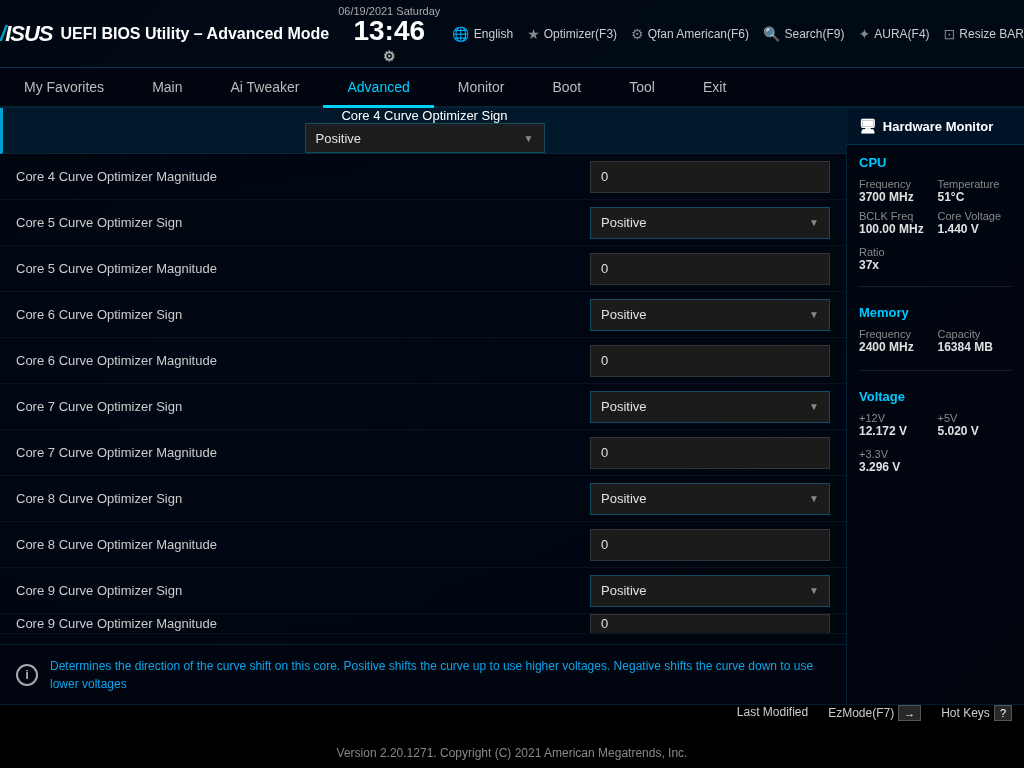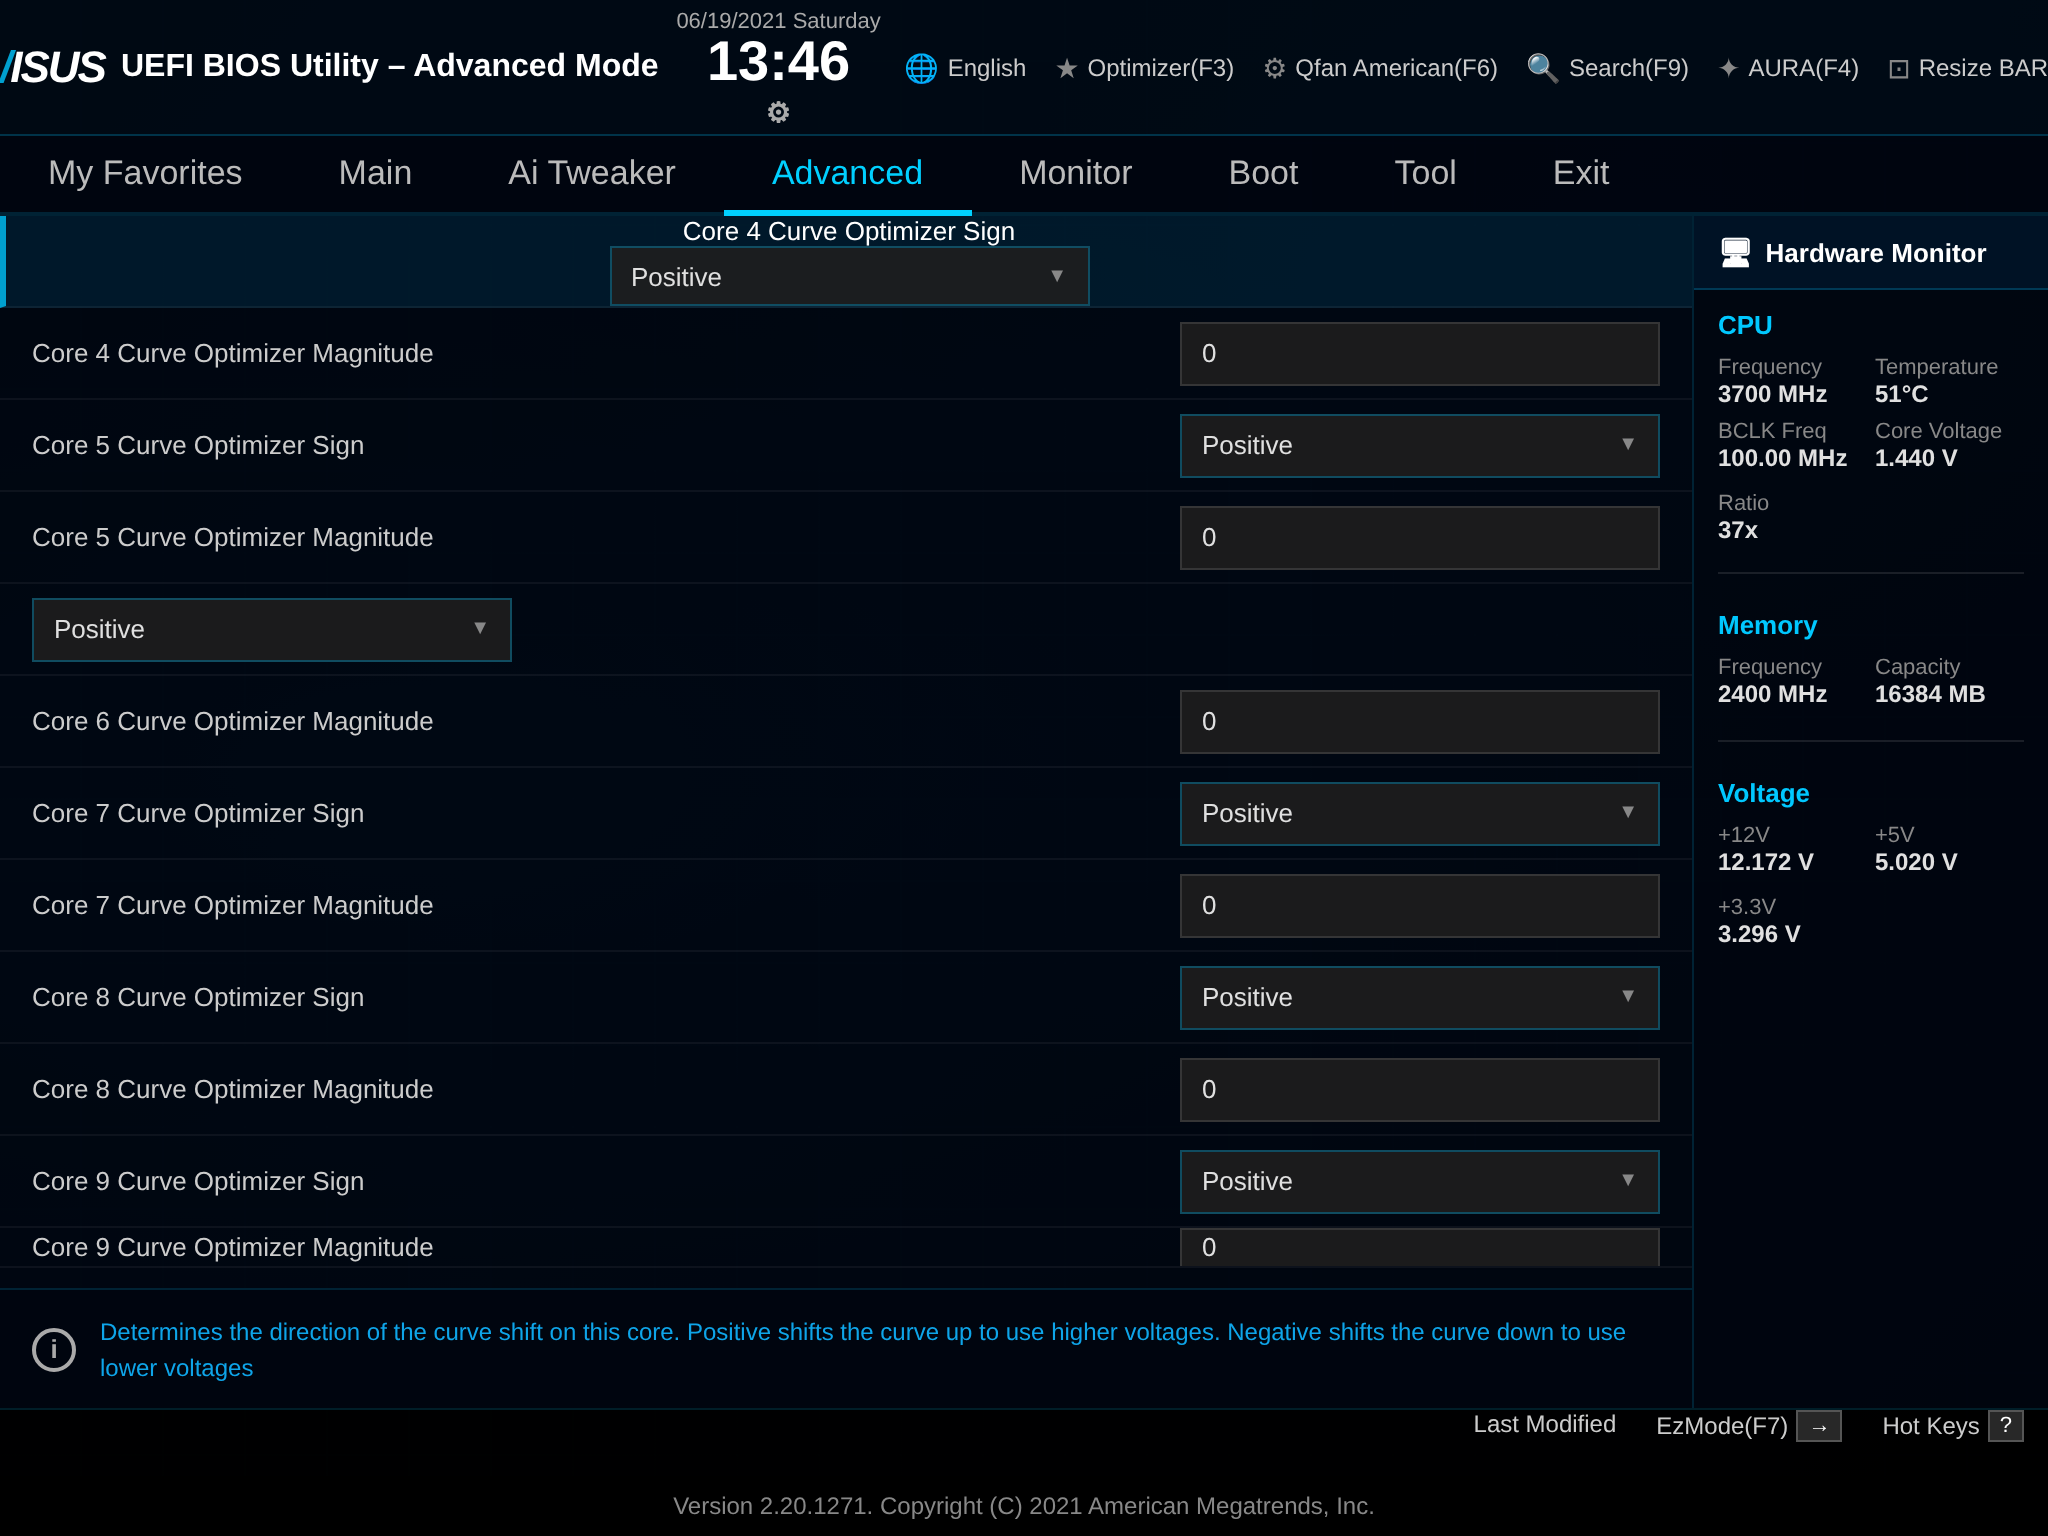"My Favorites" .nav-item { font-size: 17px -> 14px }
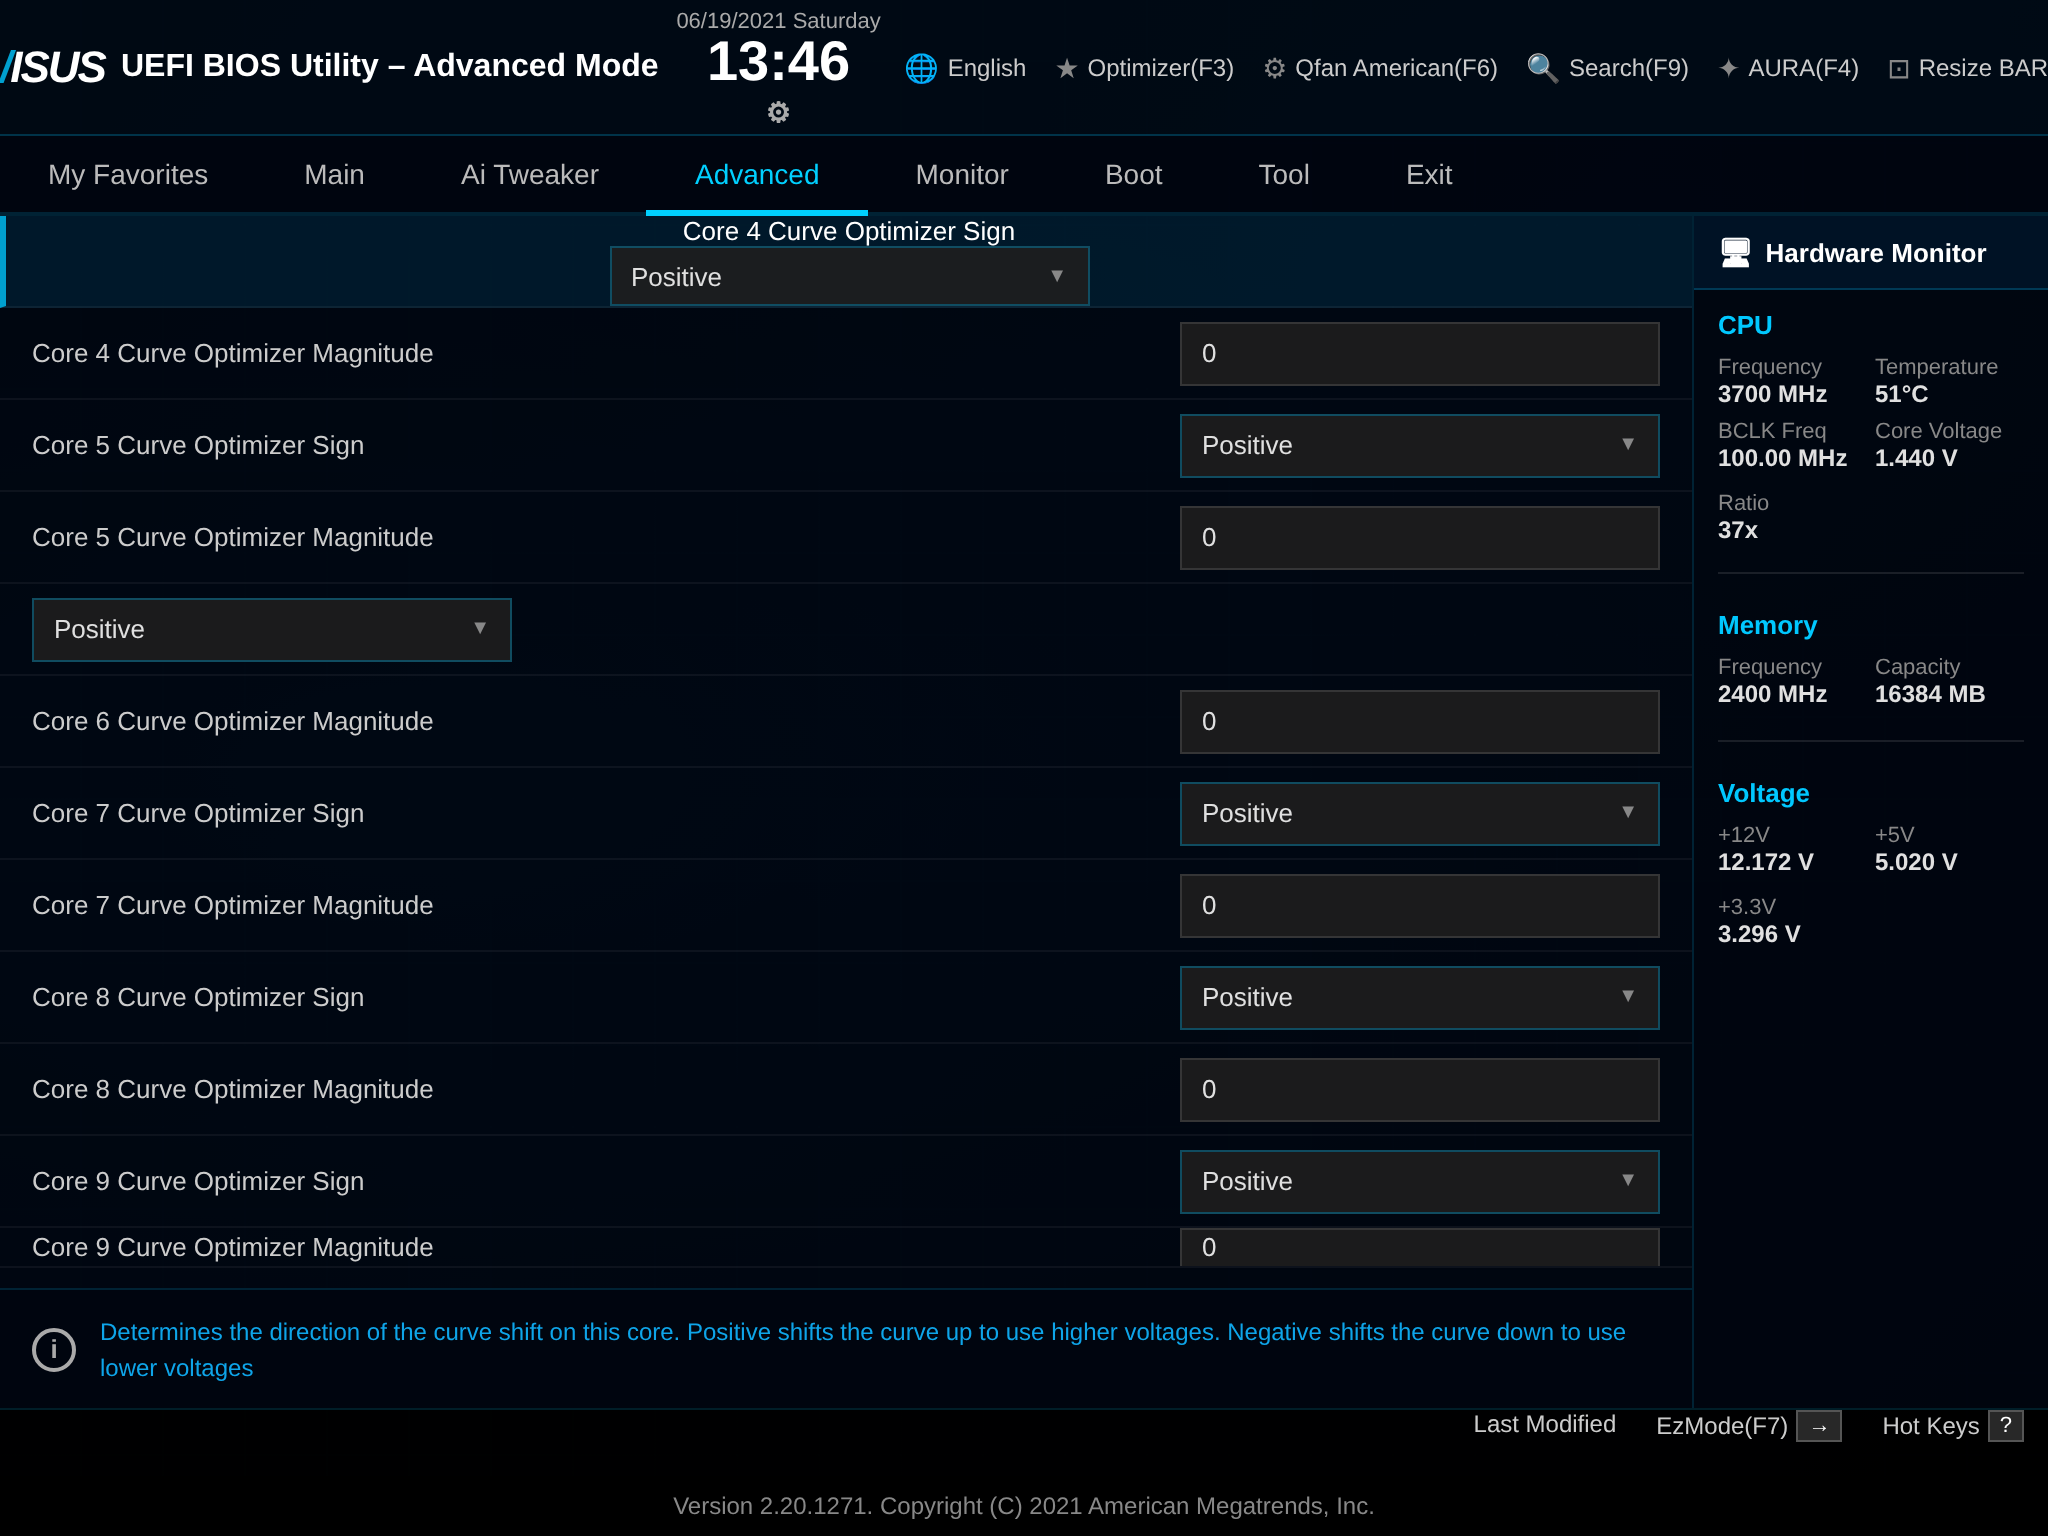"Core 6 Curve Optimizer Sign" span.setting-label { html: none -> <span>Core 6 Curve Optimizer Sign</span> }
